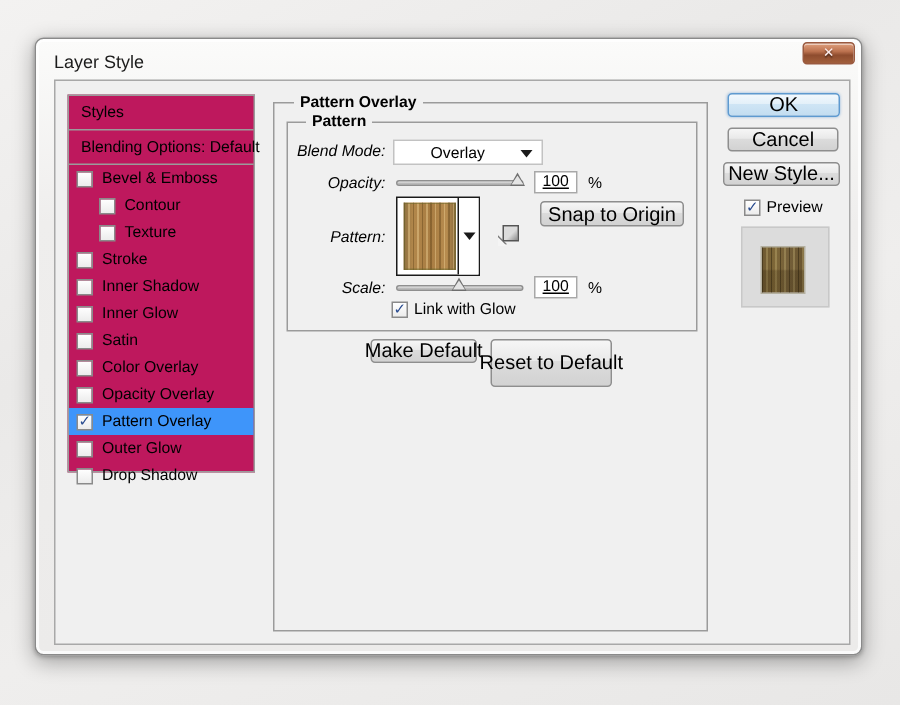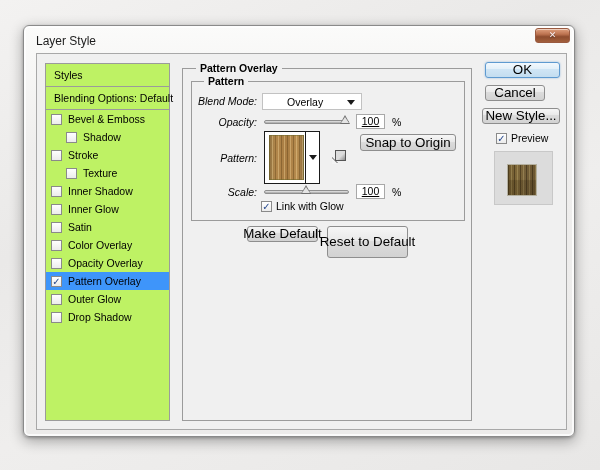"Styles" .sidebar { background: #bef264 -> #be185d; height: 358px -> 252px }
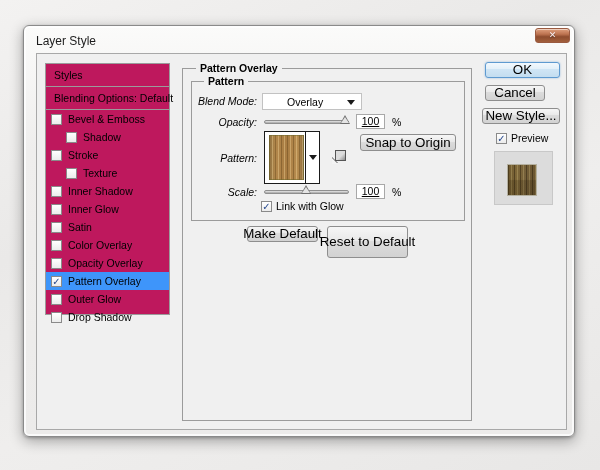"Cancel" button.btn { width: 60px -> 74px }
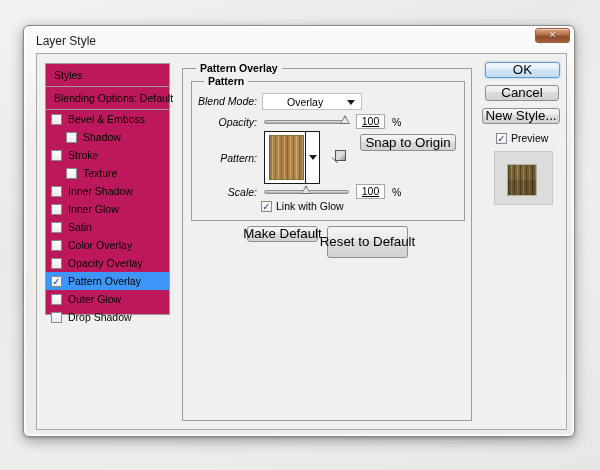"Shadow" span.sb-label { text: Shadow -> Contour }
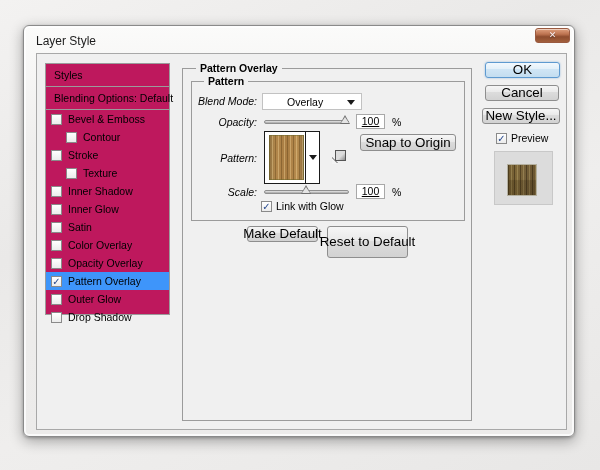"Stroke" div.sb-row { order: before "Texture" -> after "Texture" }
